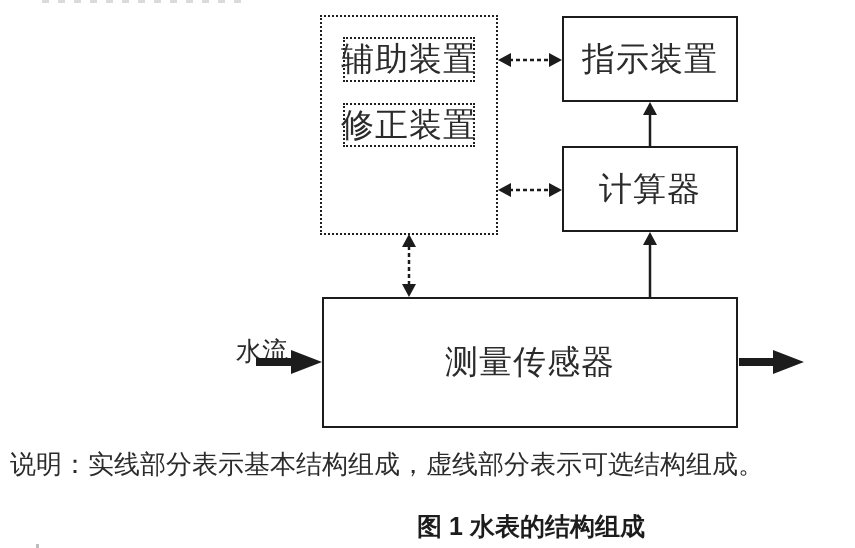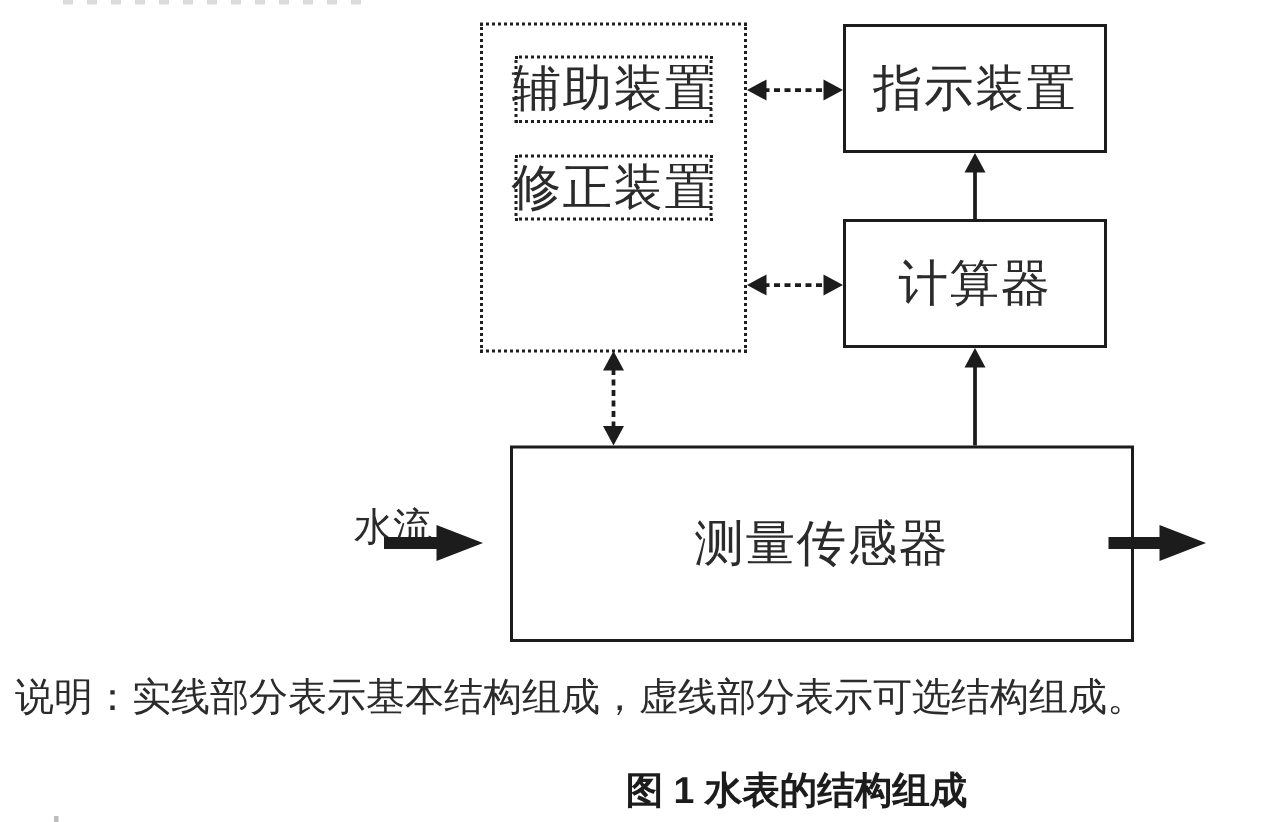"测量传感器" .box-sensor { margin-left: 18px -> none }
